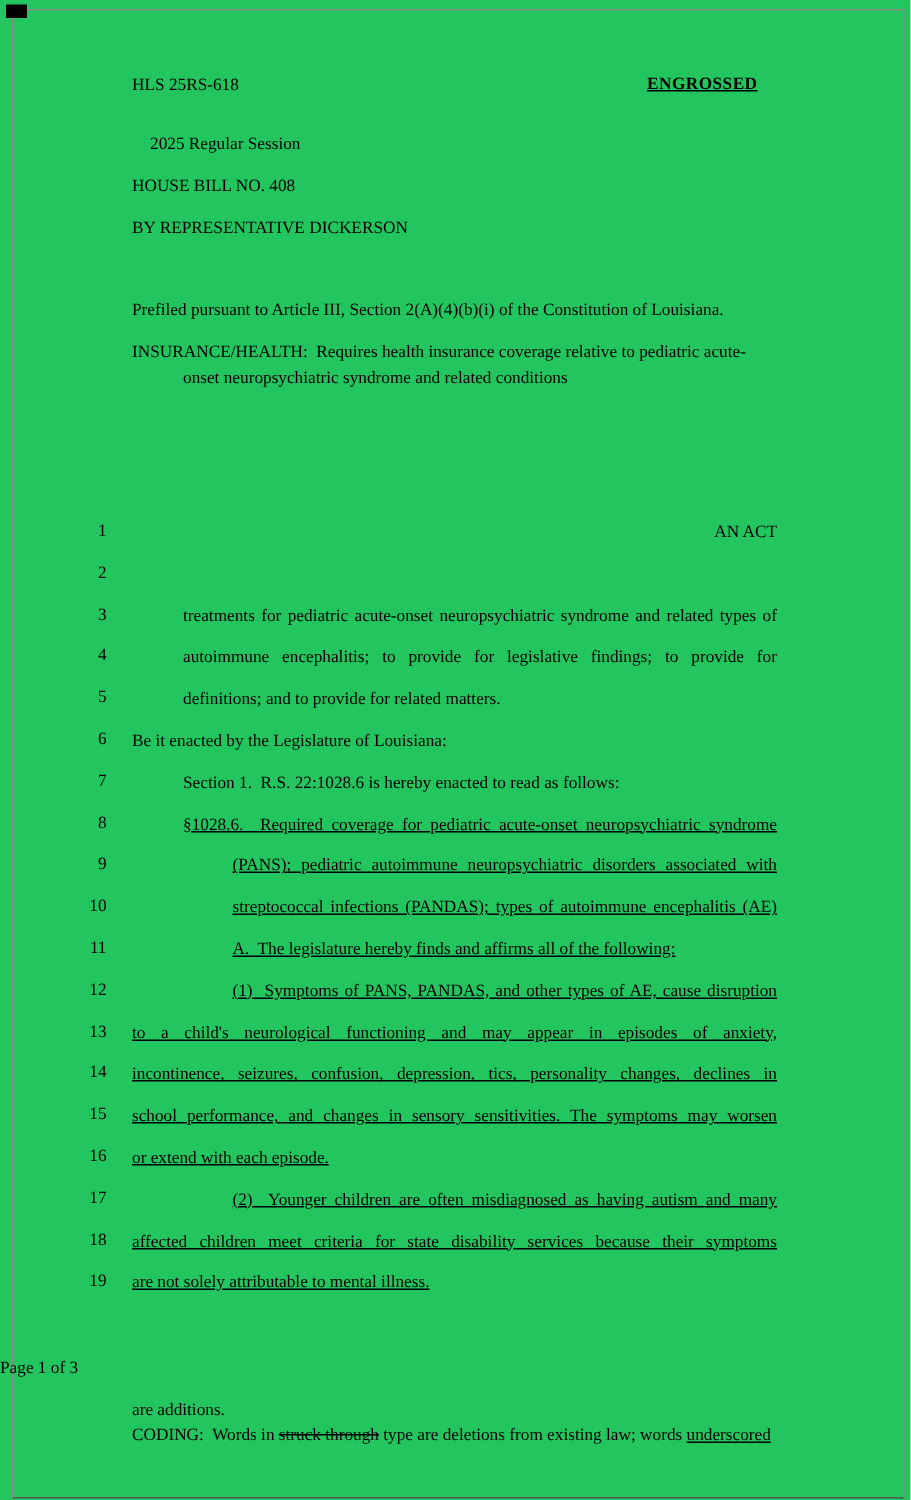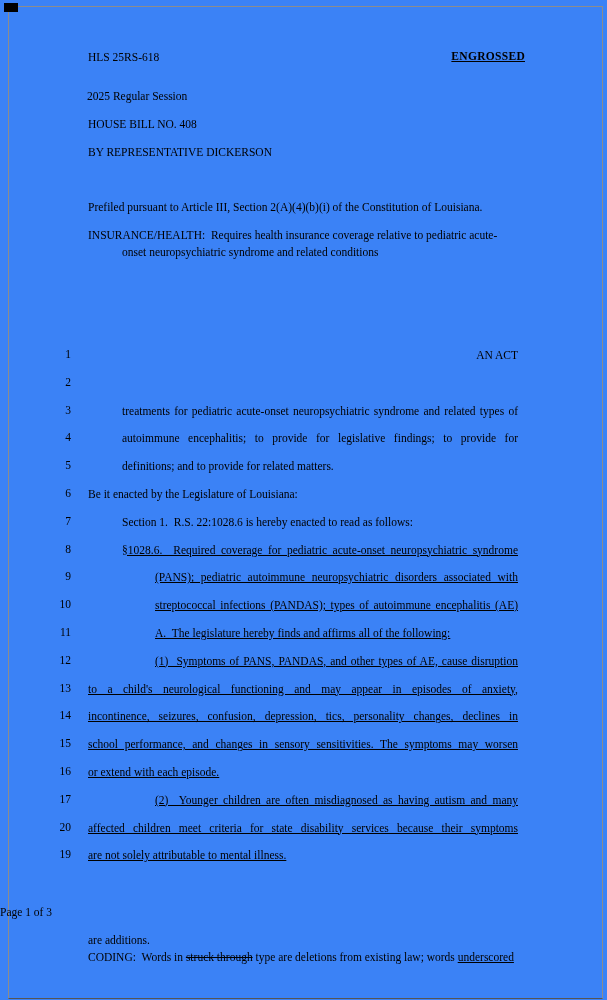"HLS 25RS-618" .page { background: #3b82f6 -> #22c55e }
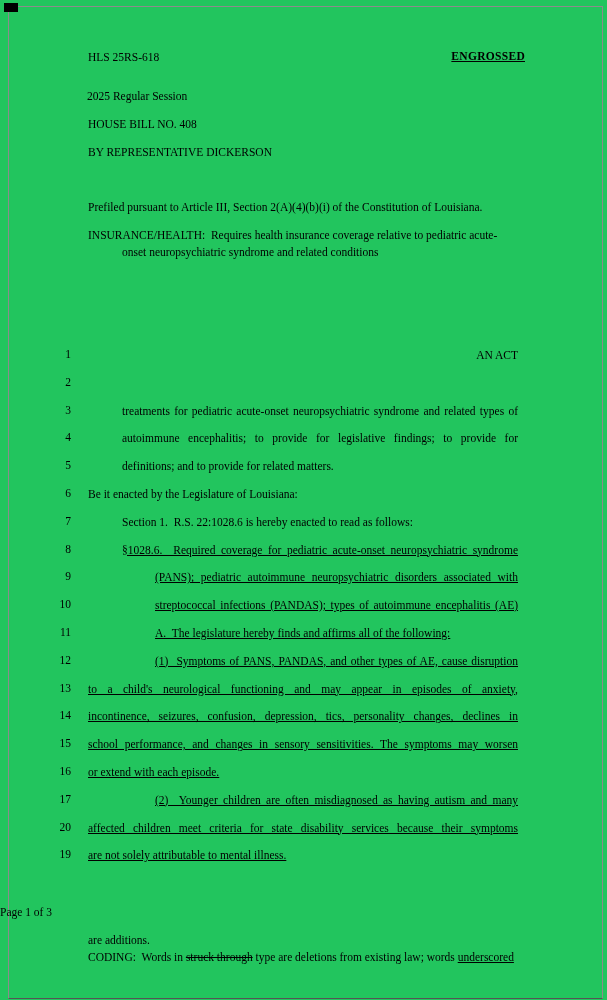"ENGROSSED" .status { right: 82px -> 102px }
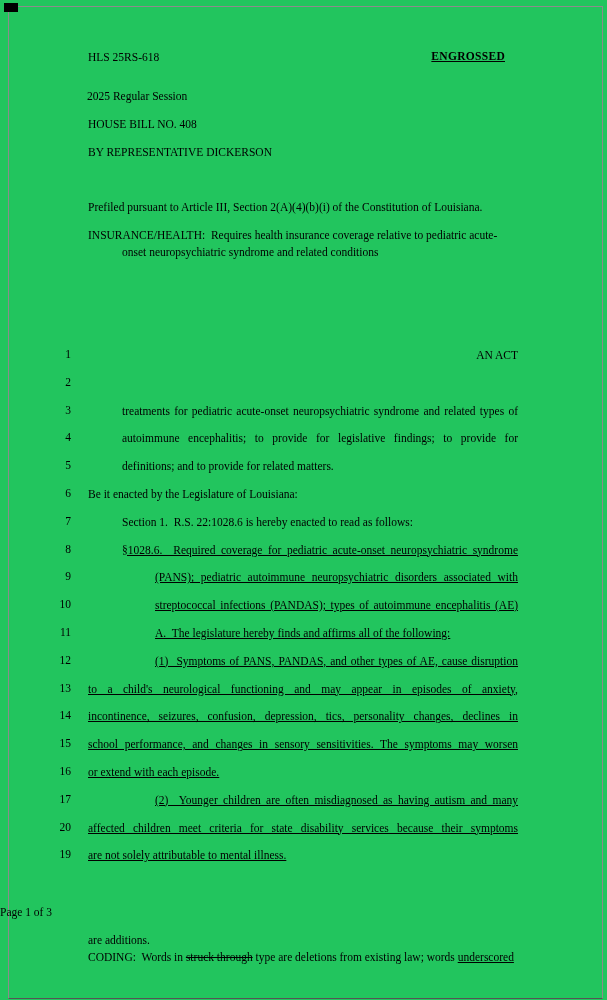"2025 Regular Session" .session { left: 87px -> 100px }
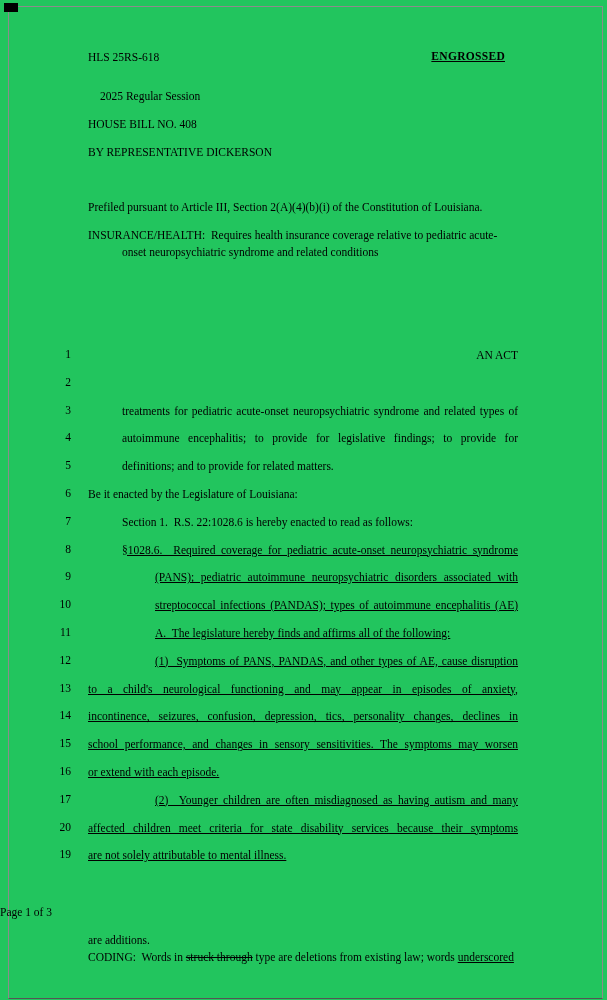"20" span.line-num { text: 20 -> 18 }
